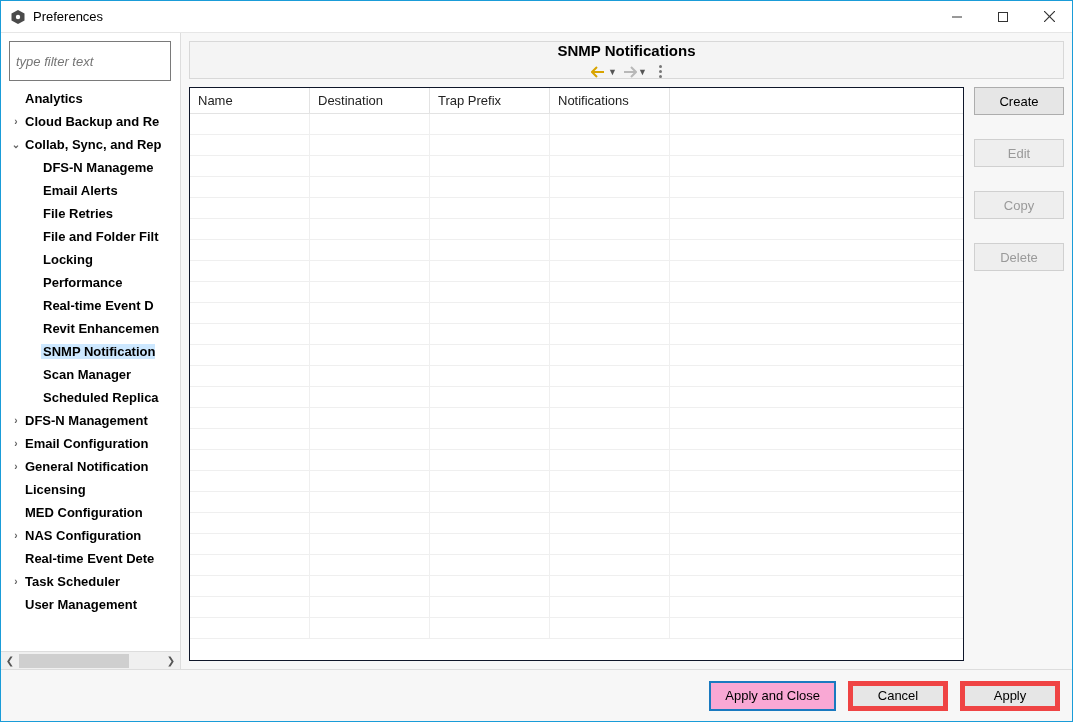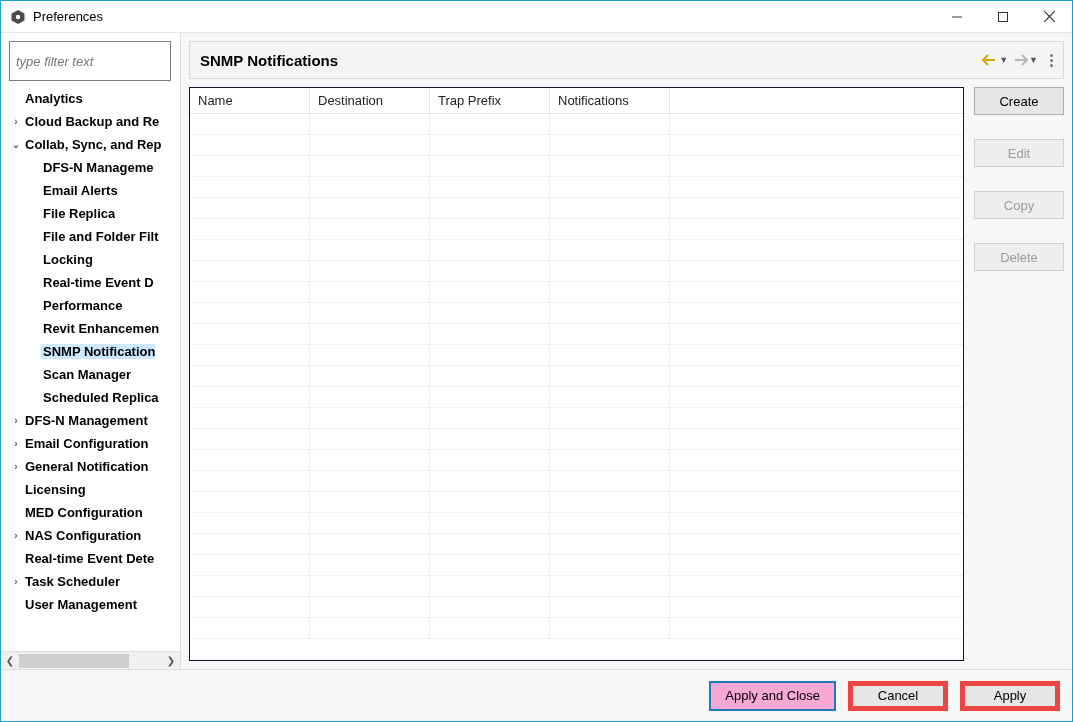"SNMP Notifications" .main-header { flex-direction: none -> column }
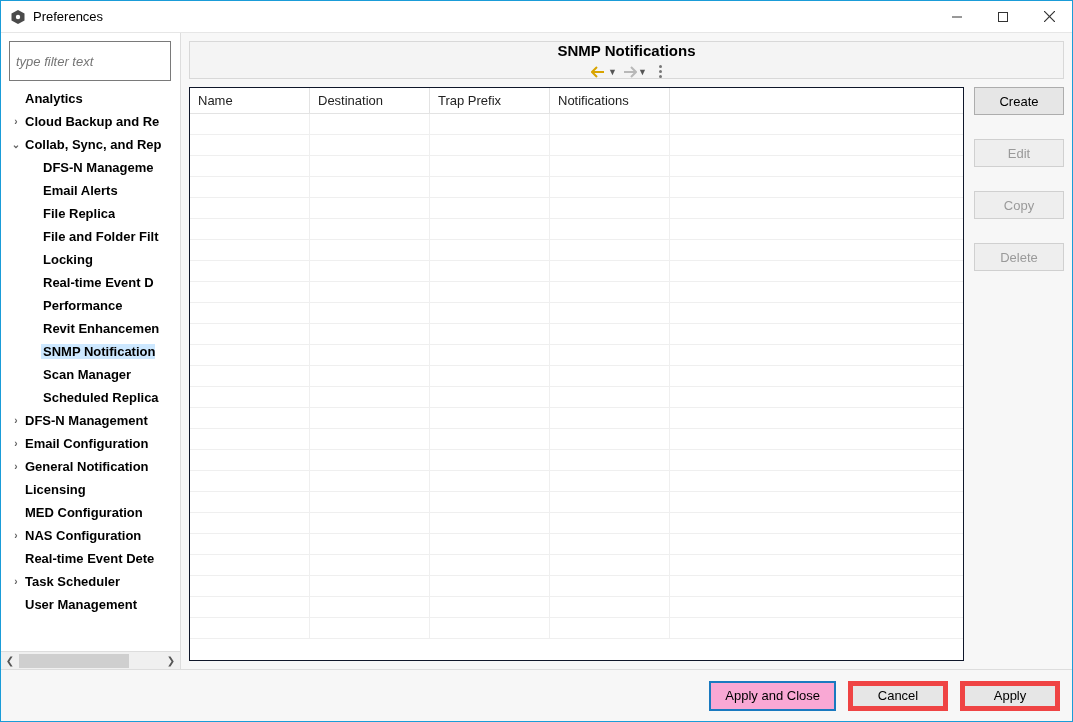"File Replica" span.label { text: Replica -> Retries }
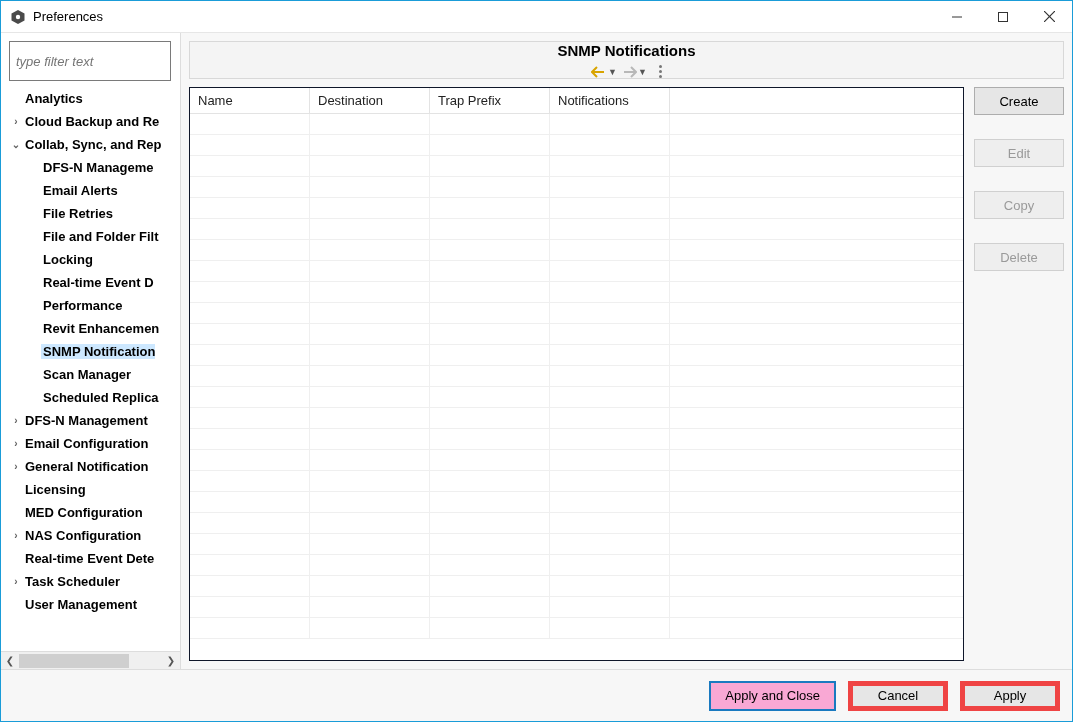"Real-time Event D" div.tree-item { order: before "Performance" -> after "Performance" }
